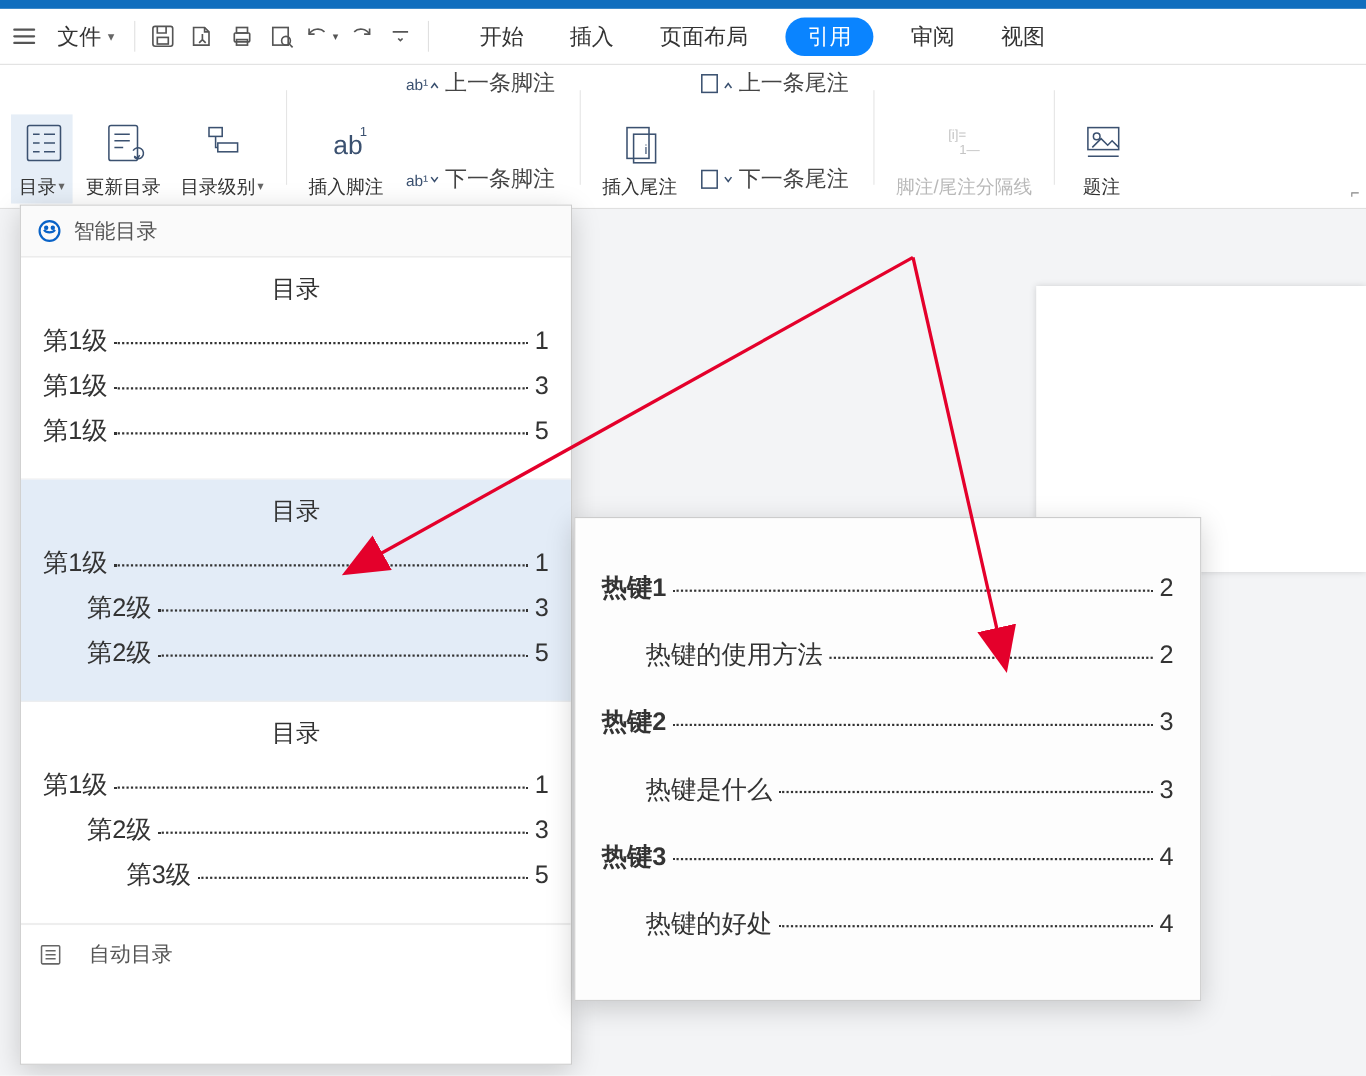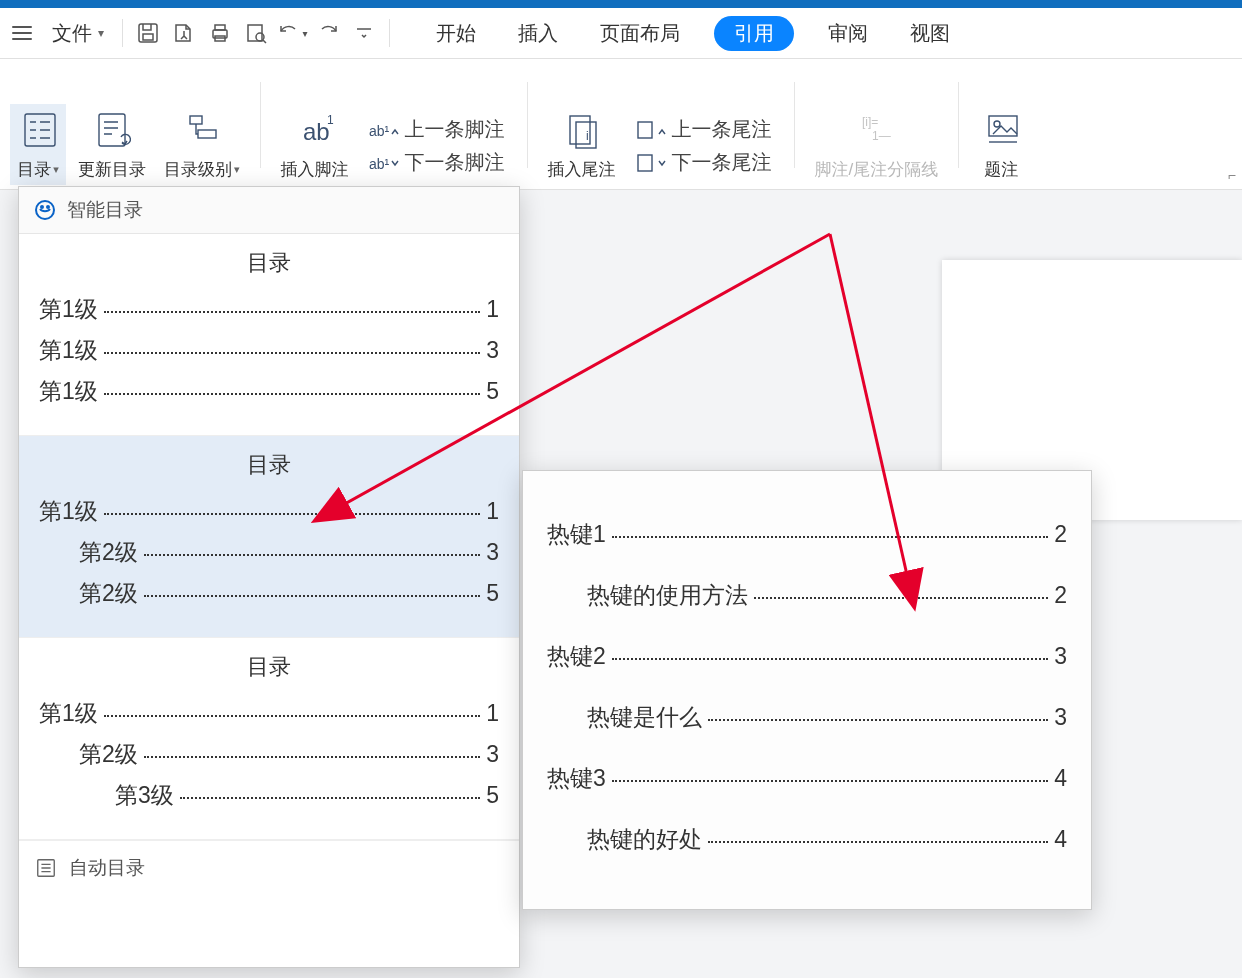"ab¹" .col { justify-content: flex-end -> space-between }
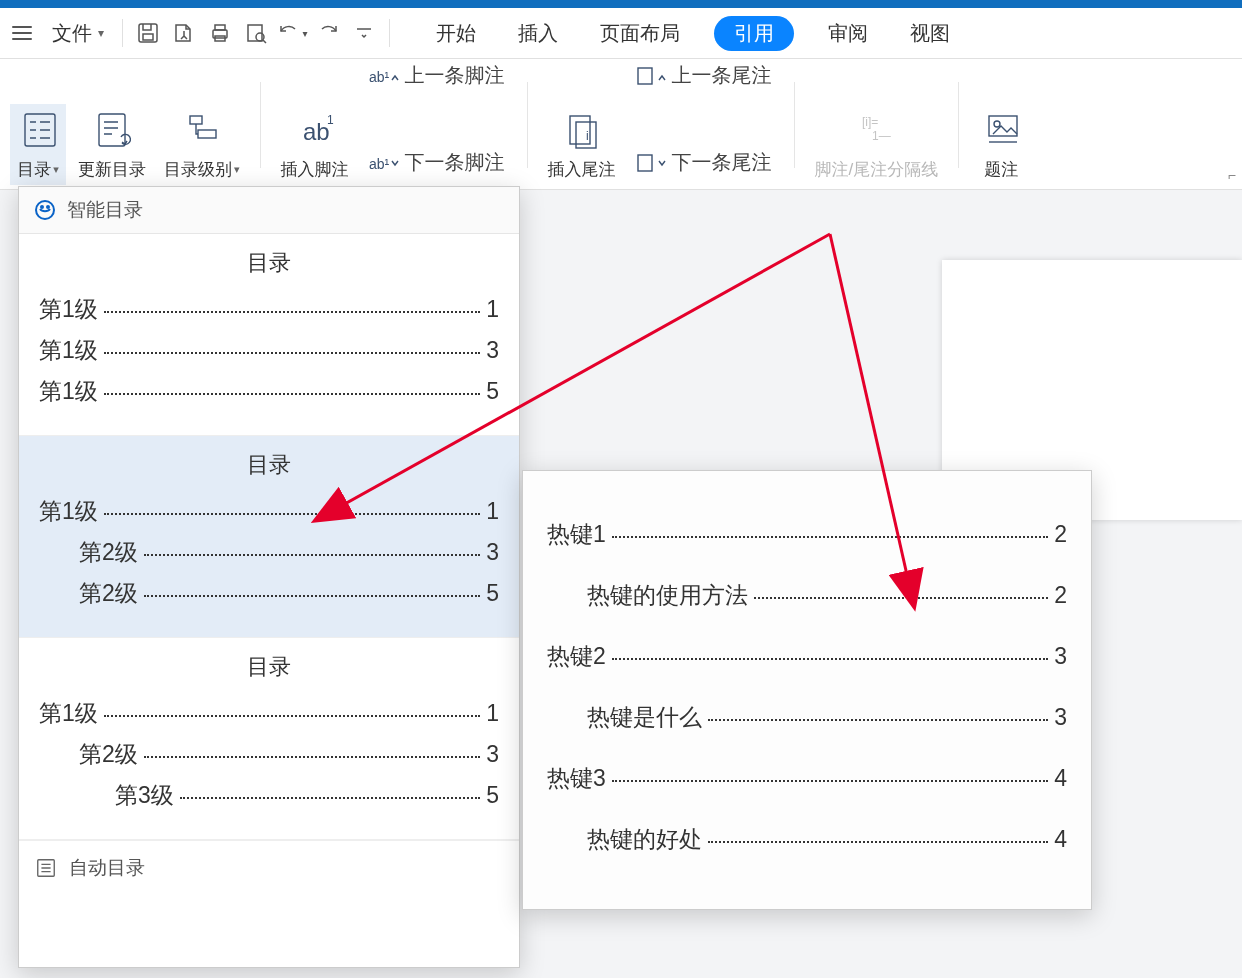"热键1" .toc-line.bold .nm { font-weight: 400 -> 700 }
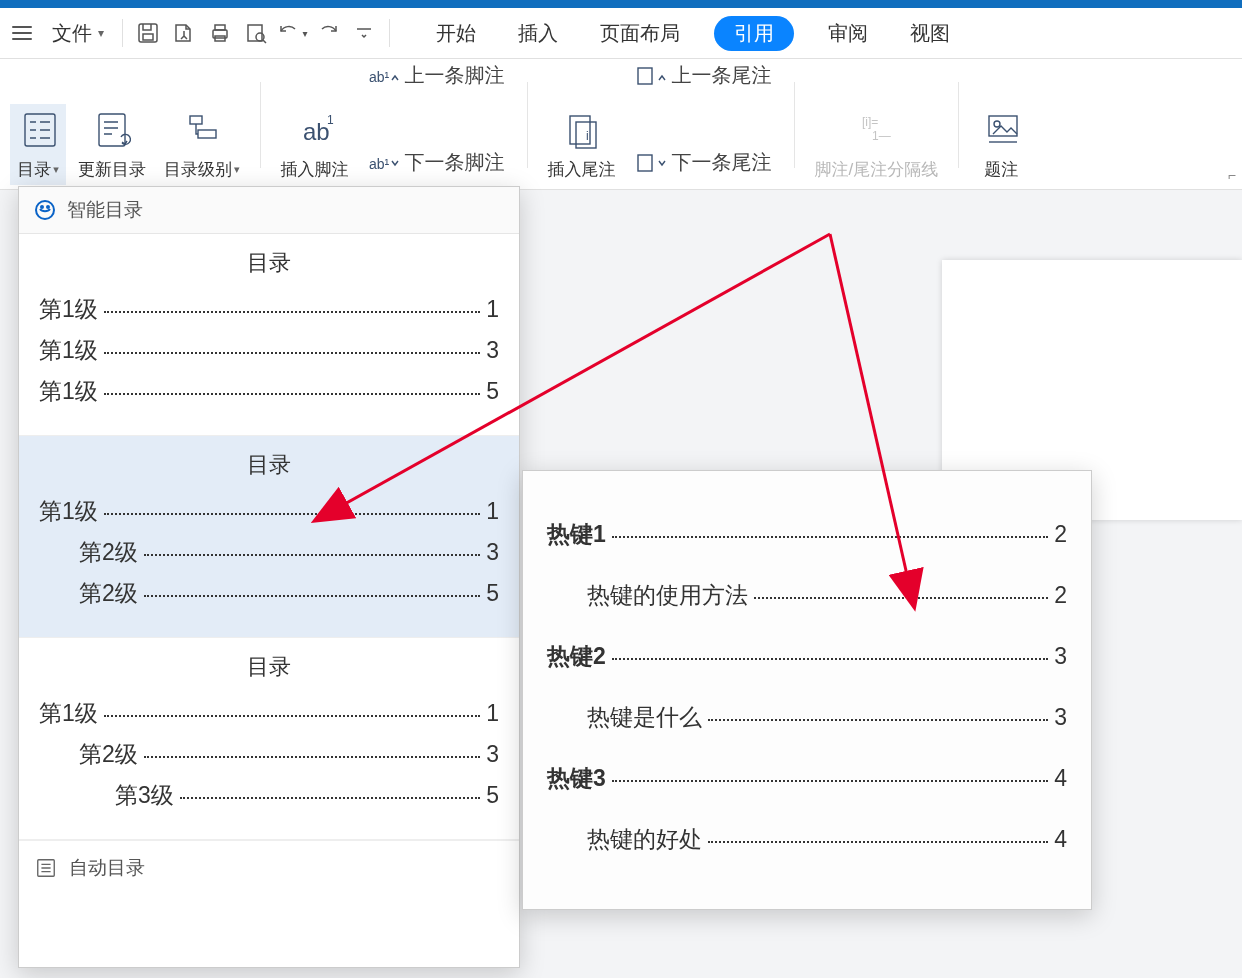"自动目录" .auto-row { gap: 12px -> 24px }
